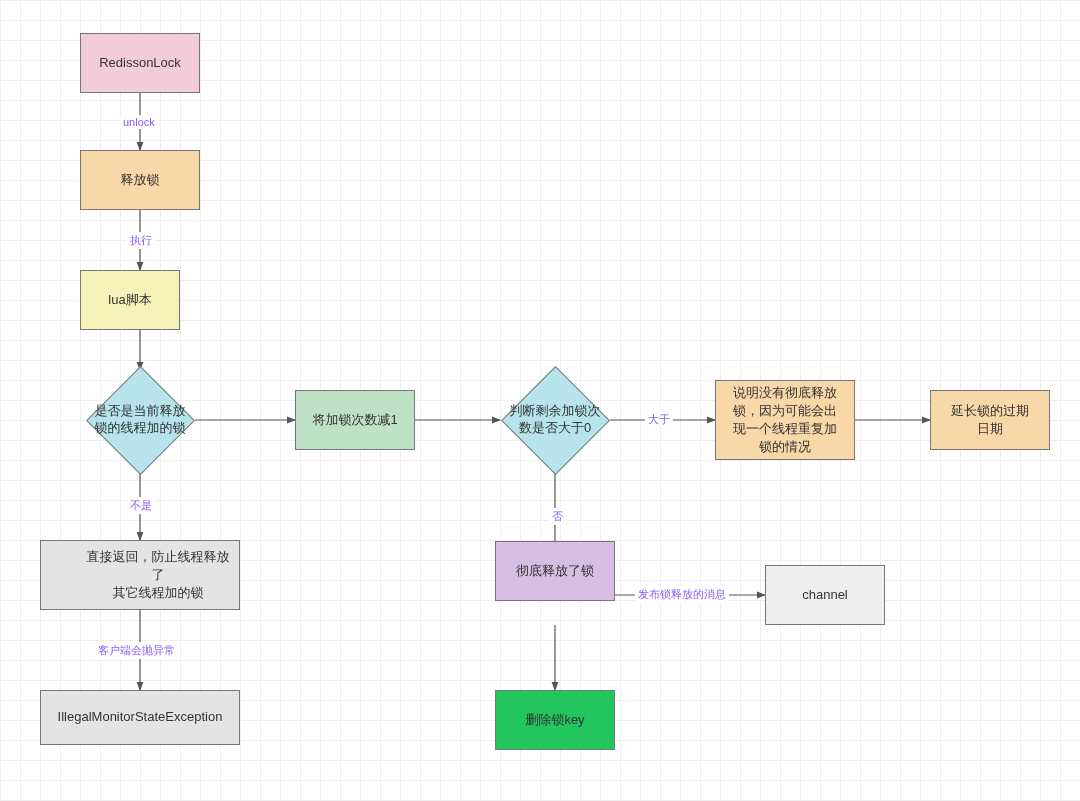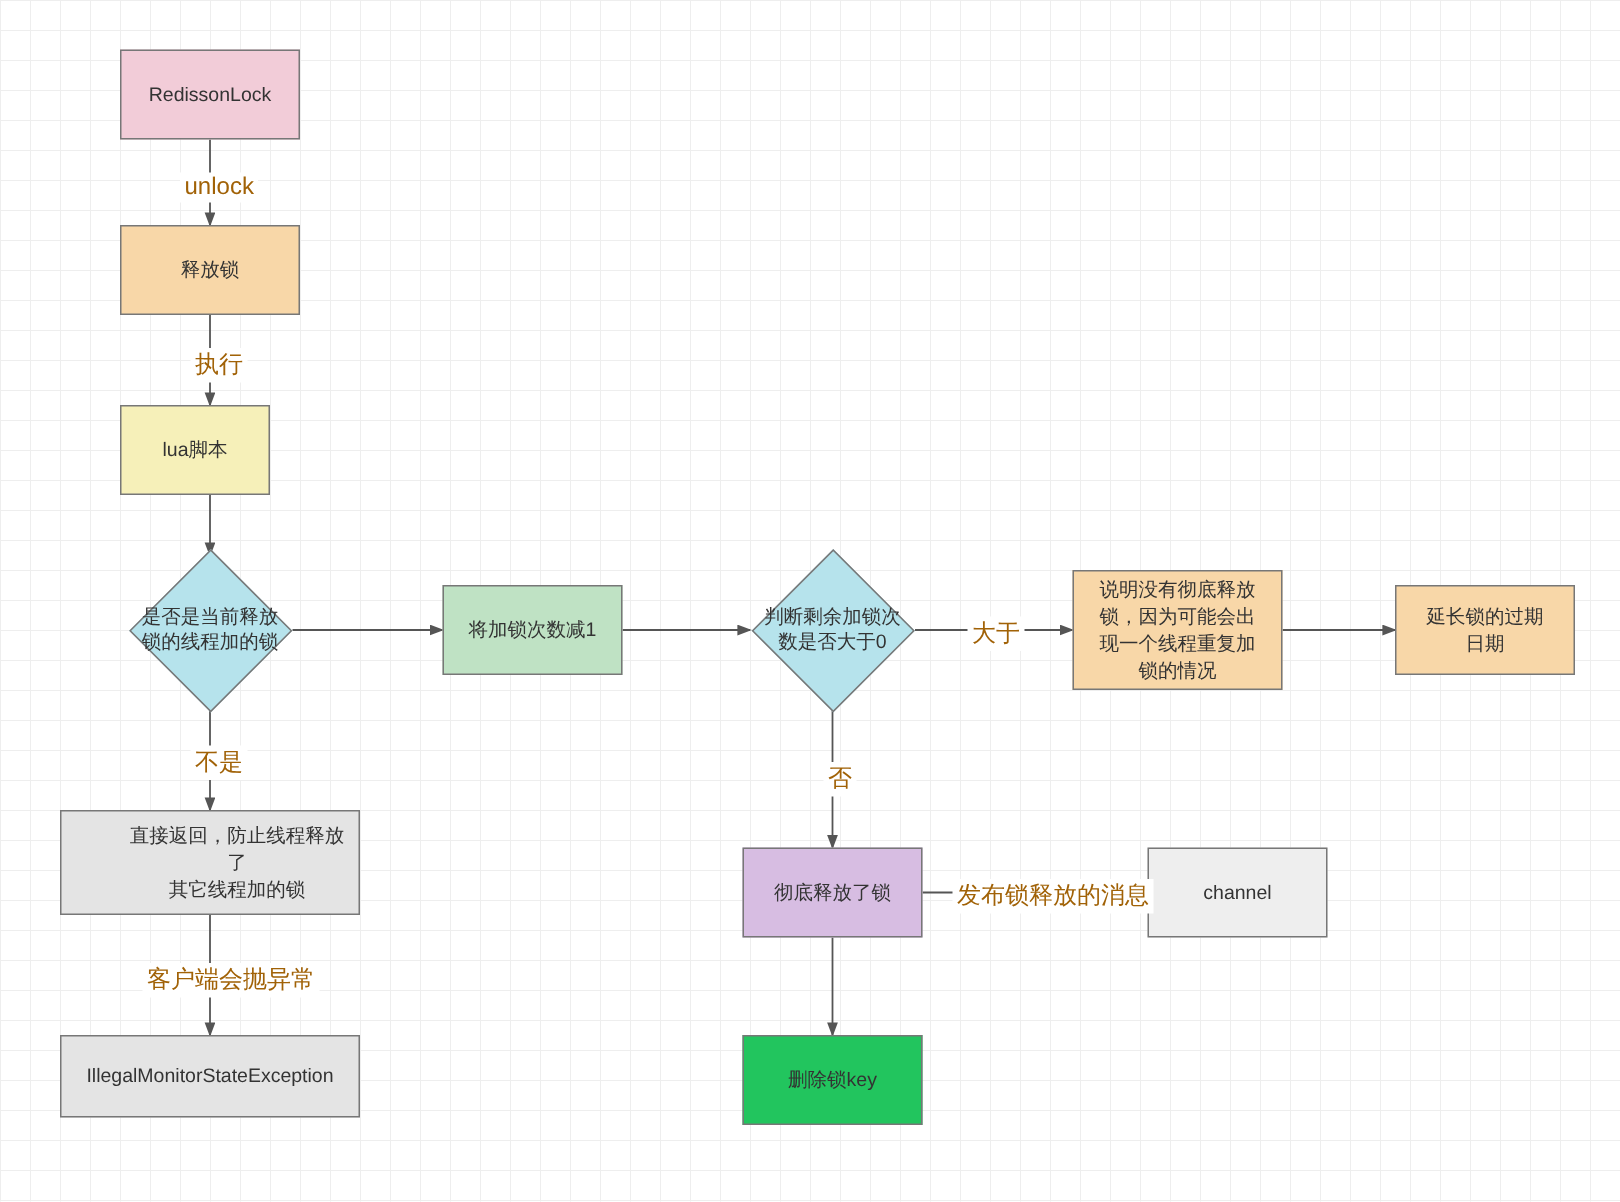"unlock" .edge-label { color: #a16207 -> #8b5cf6; font-size: 16px -> 11px }
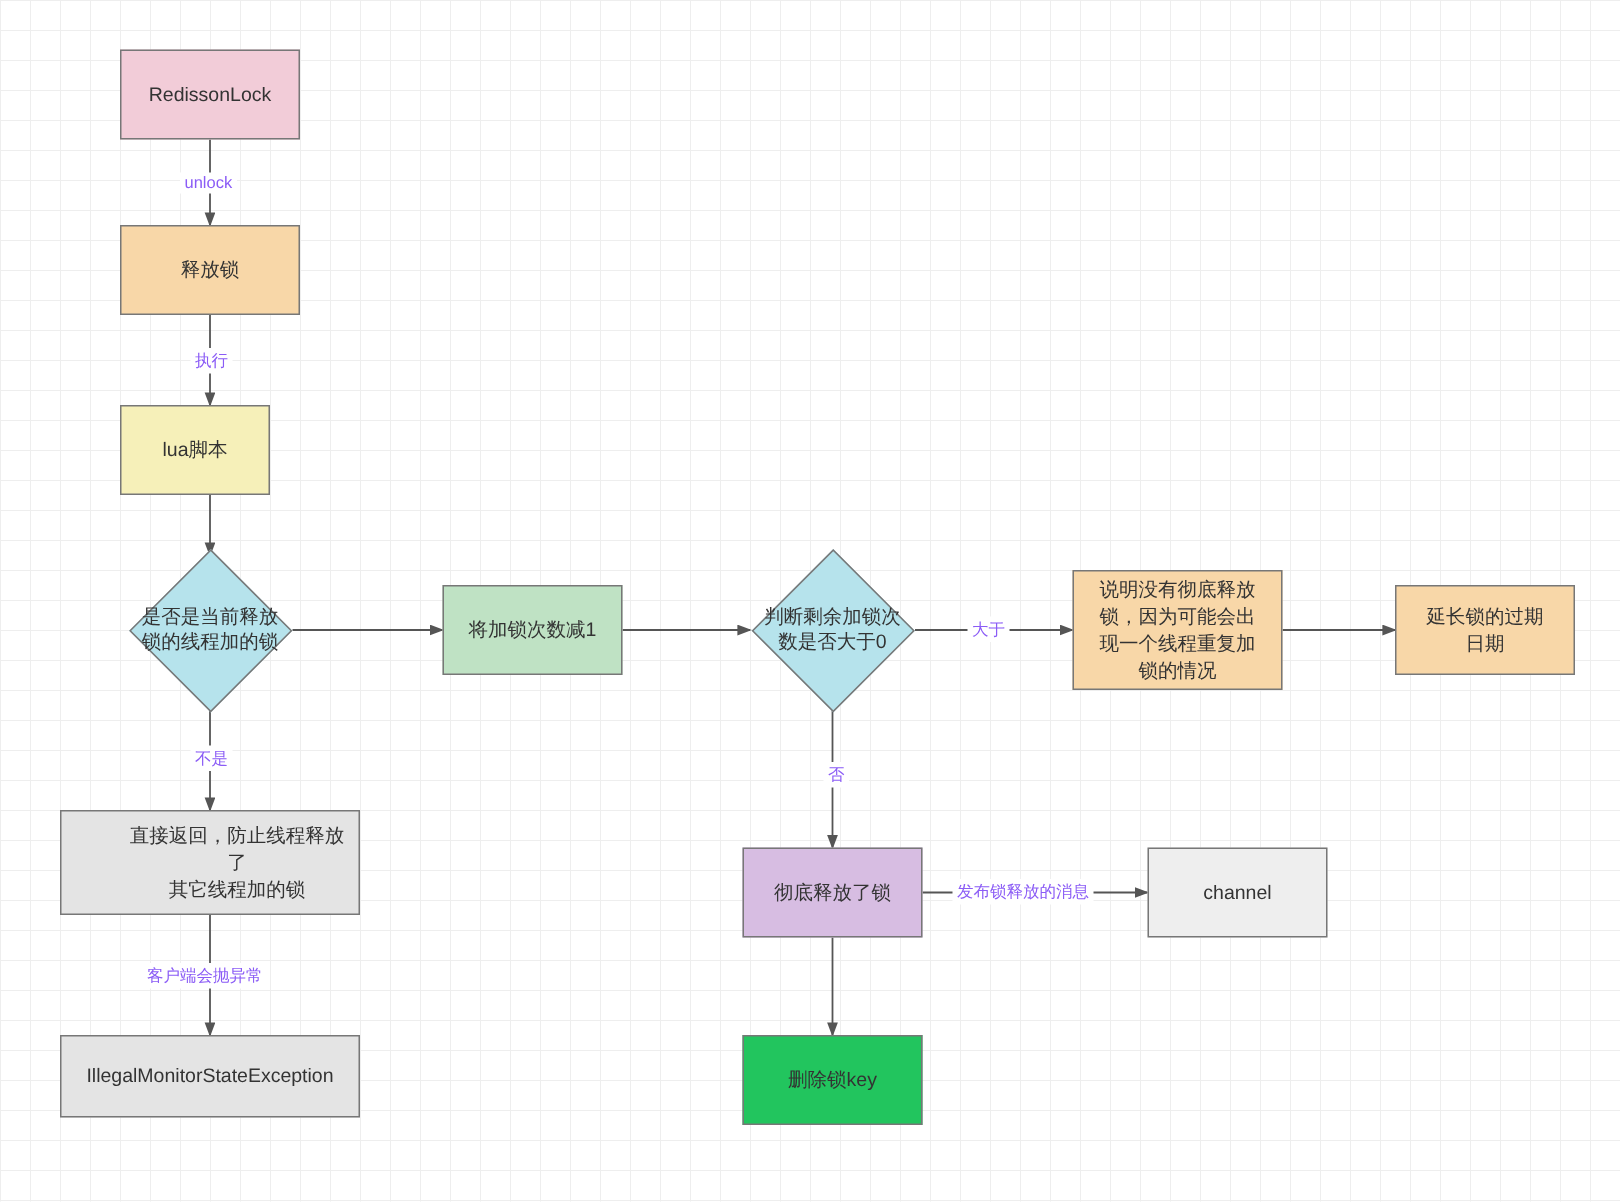"彻底释放了锁" div.node { top: 565px -> 541px }
